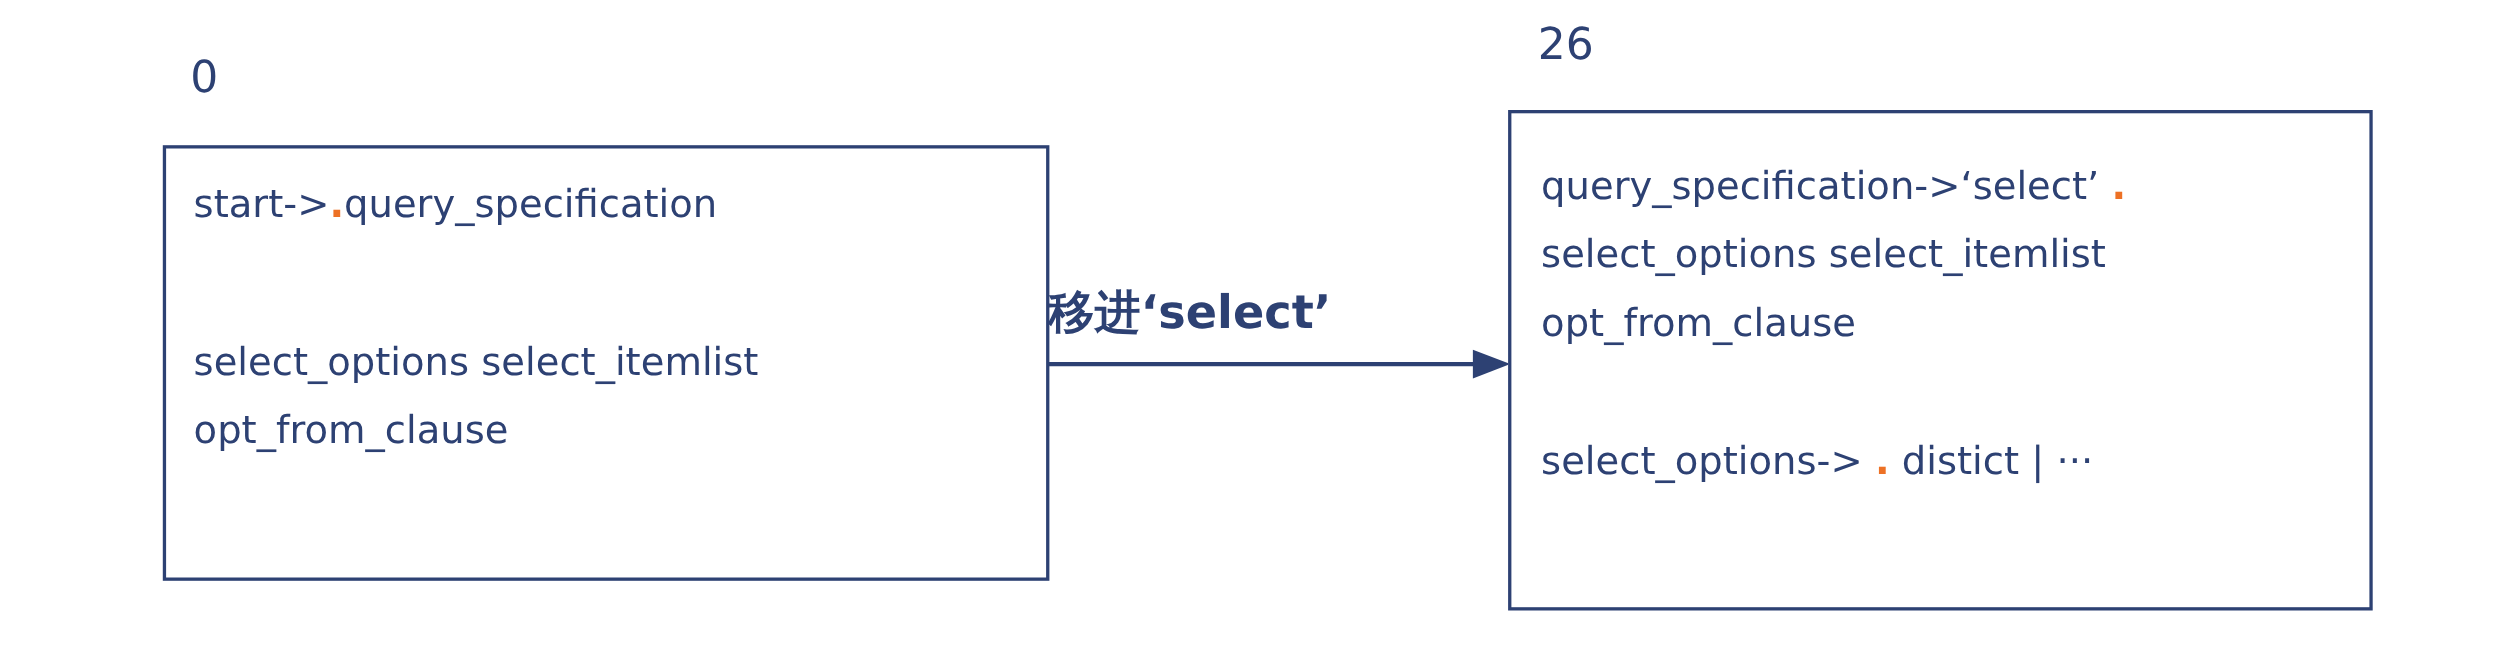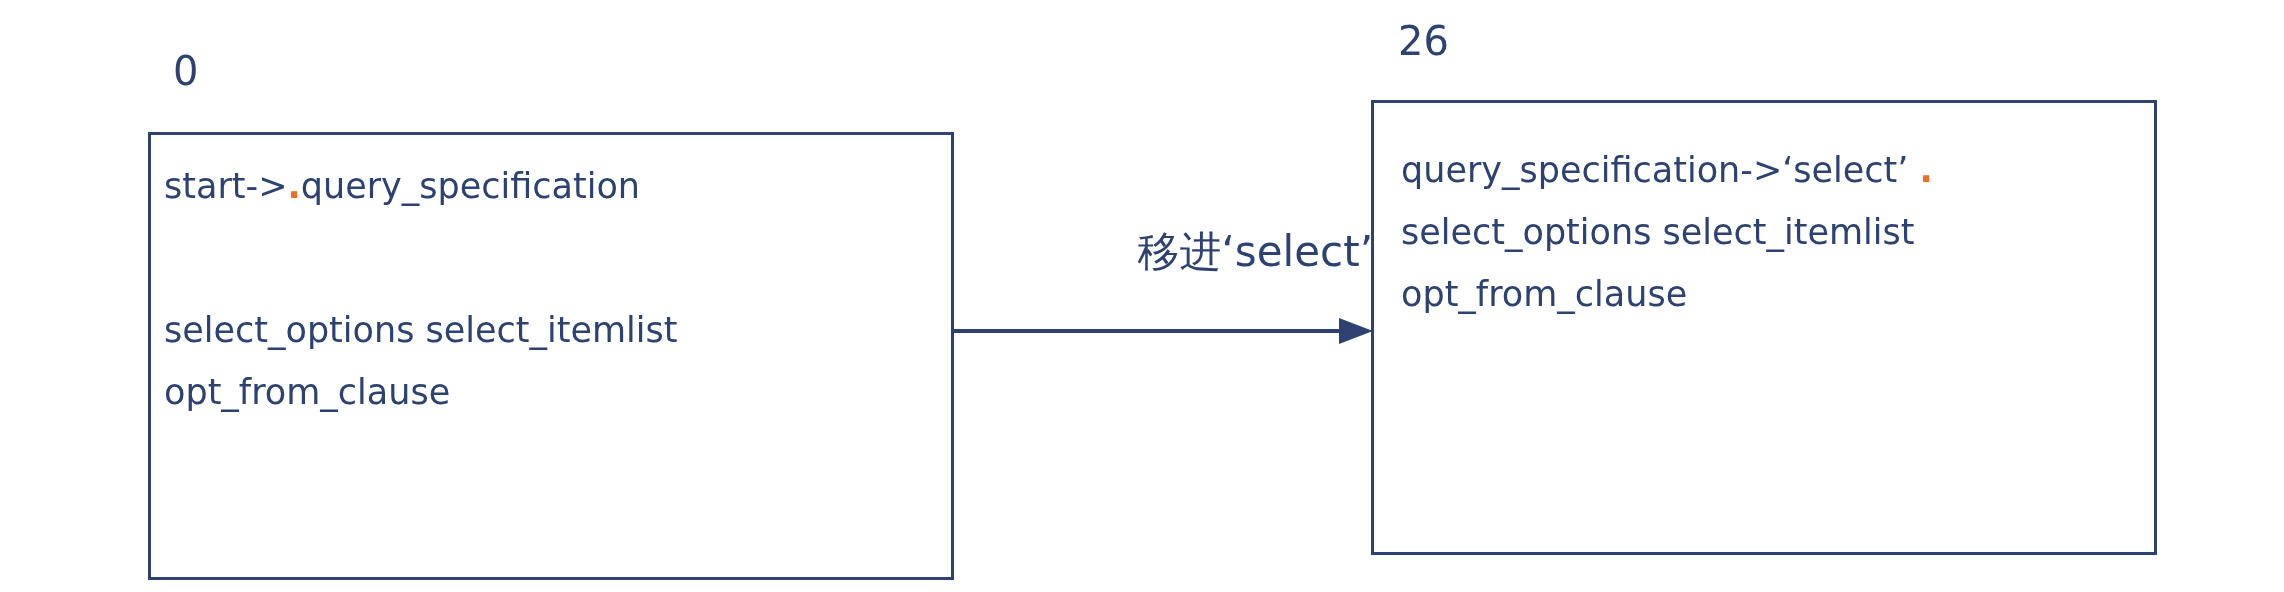"start->.query_specification" .box-left { height: 448px -> 396px; padding: 20px 10px 0 13px -> 20px 10px 0 25px }
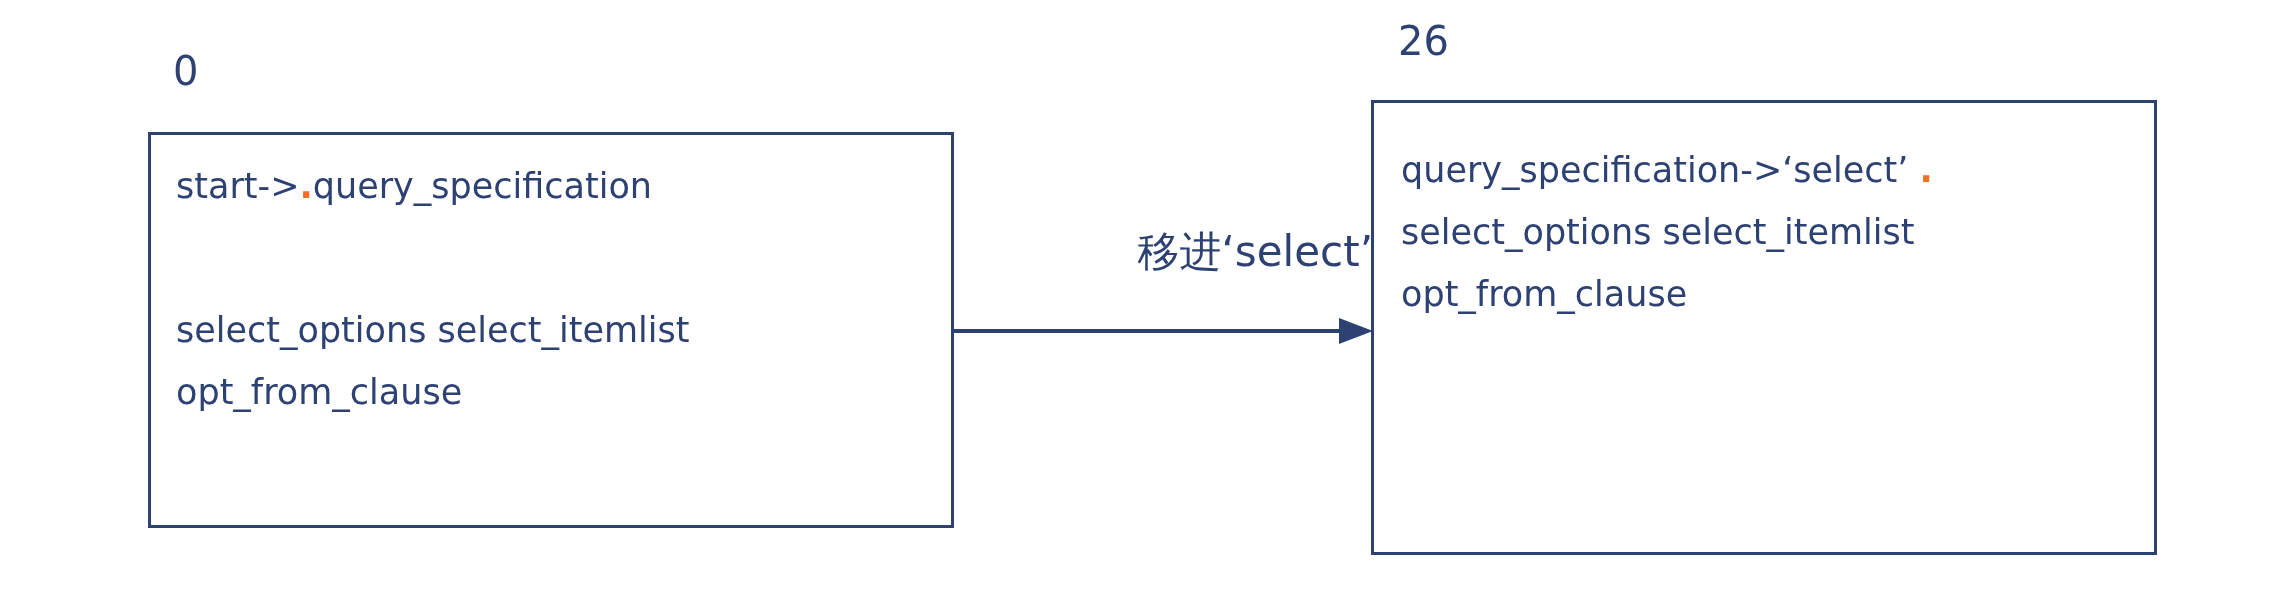"移进‘select’" .transition-label { font-weight: none -> bold; text-align: right -> left; top: 224px -> 256px }
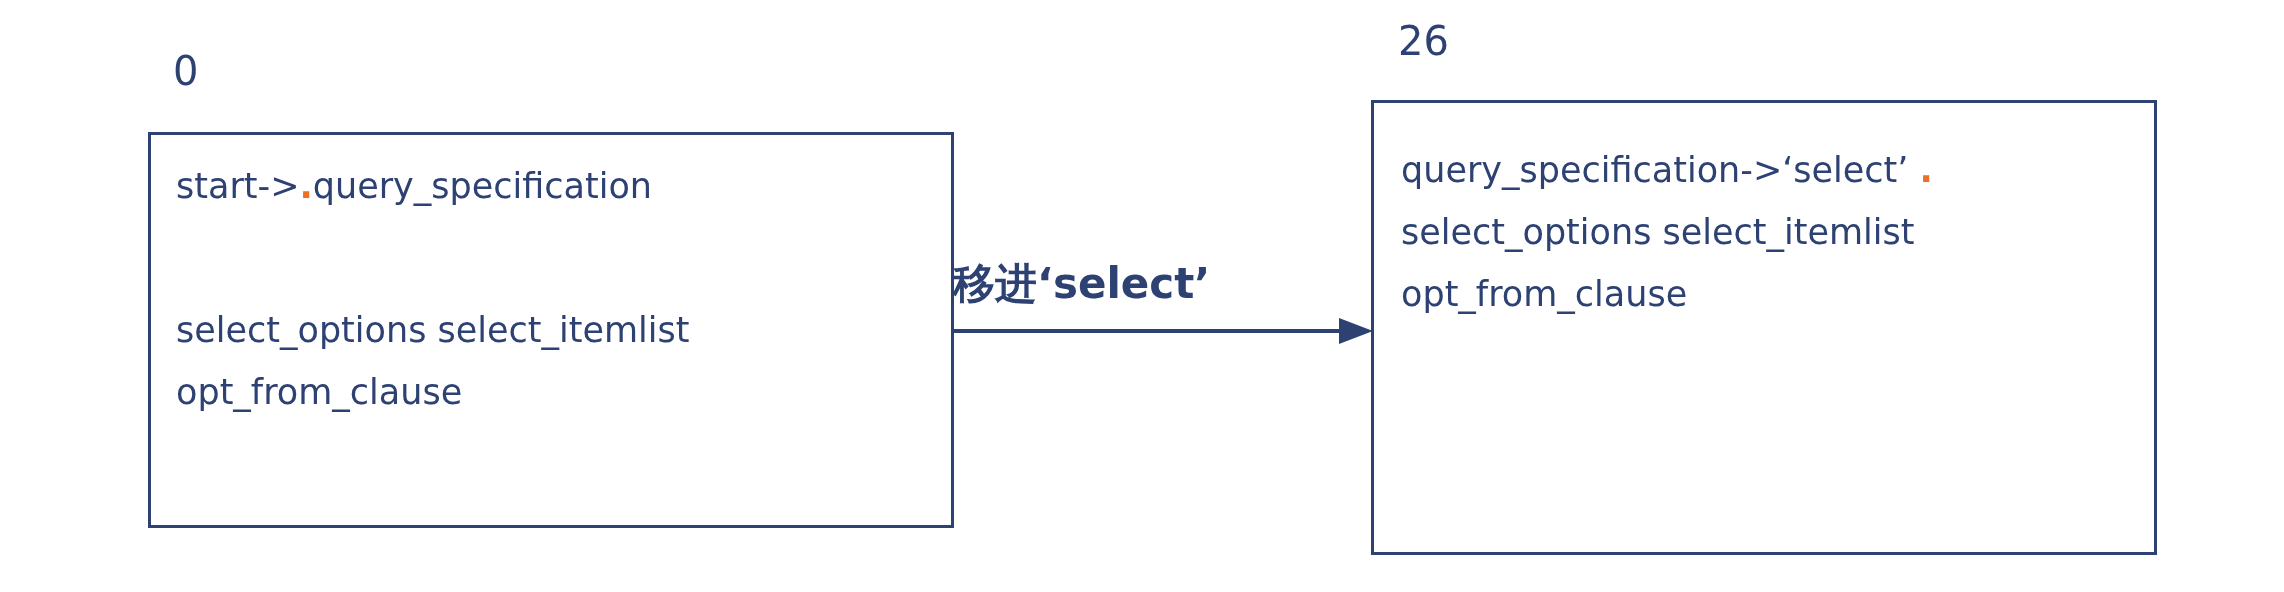"select_options-> . distict | ···" div.prod-line { html: none -> <div><span>select_options-&gt; </span><span>.</span><span> distict | ···</span></div> }
